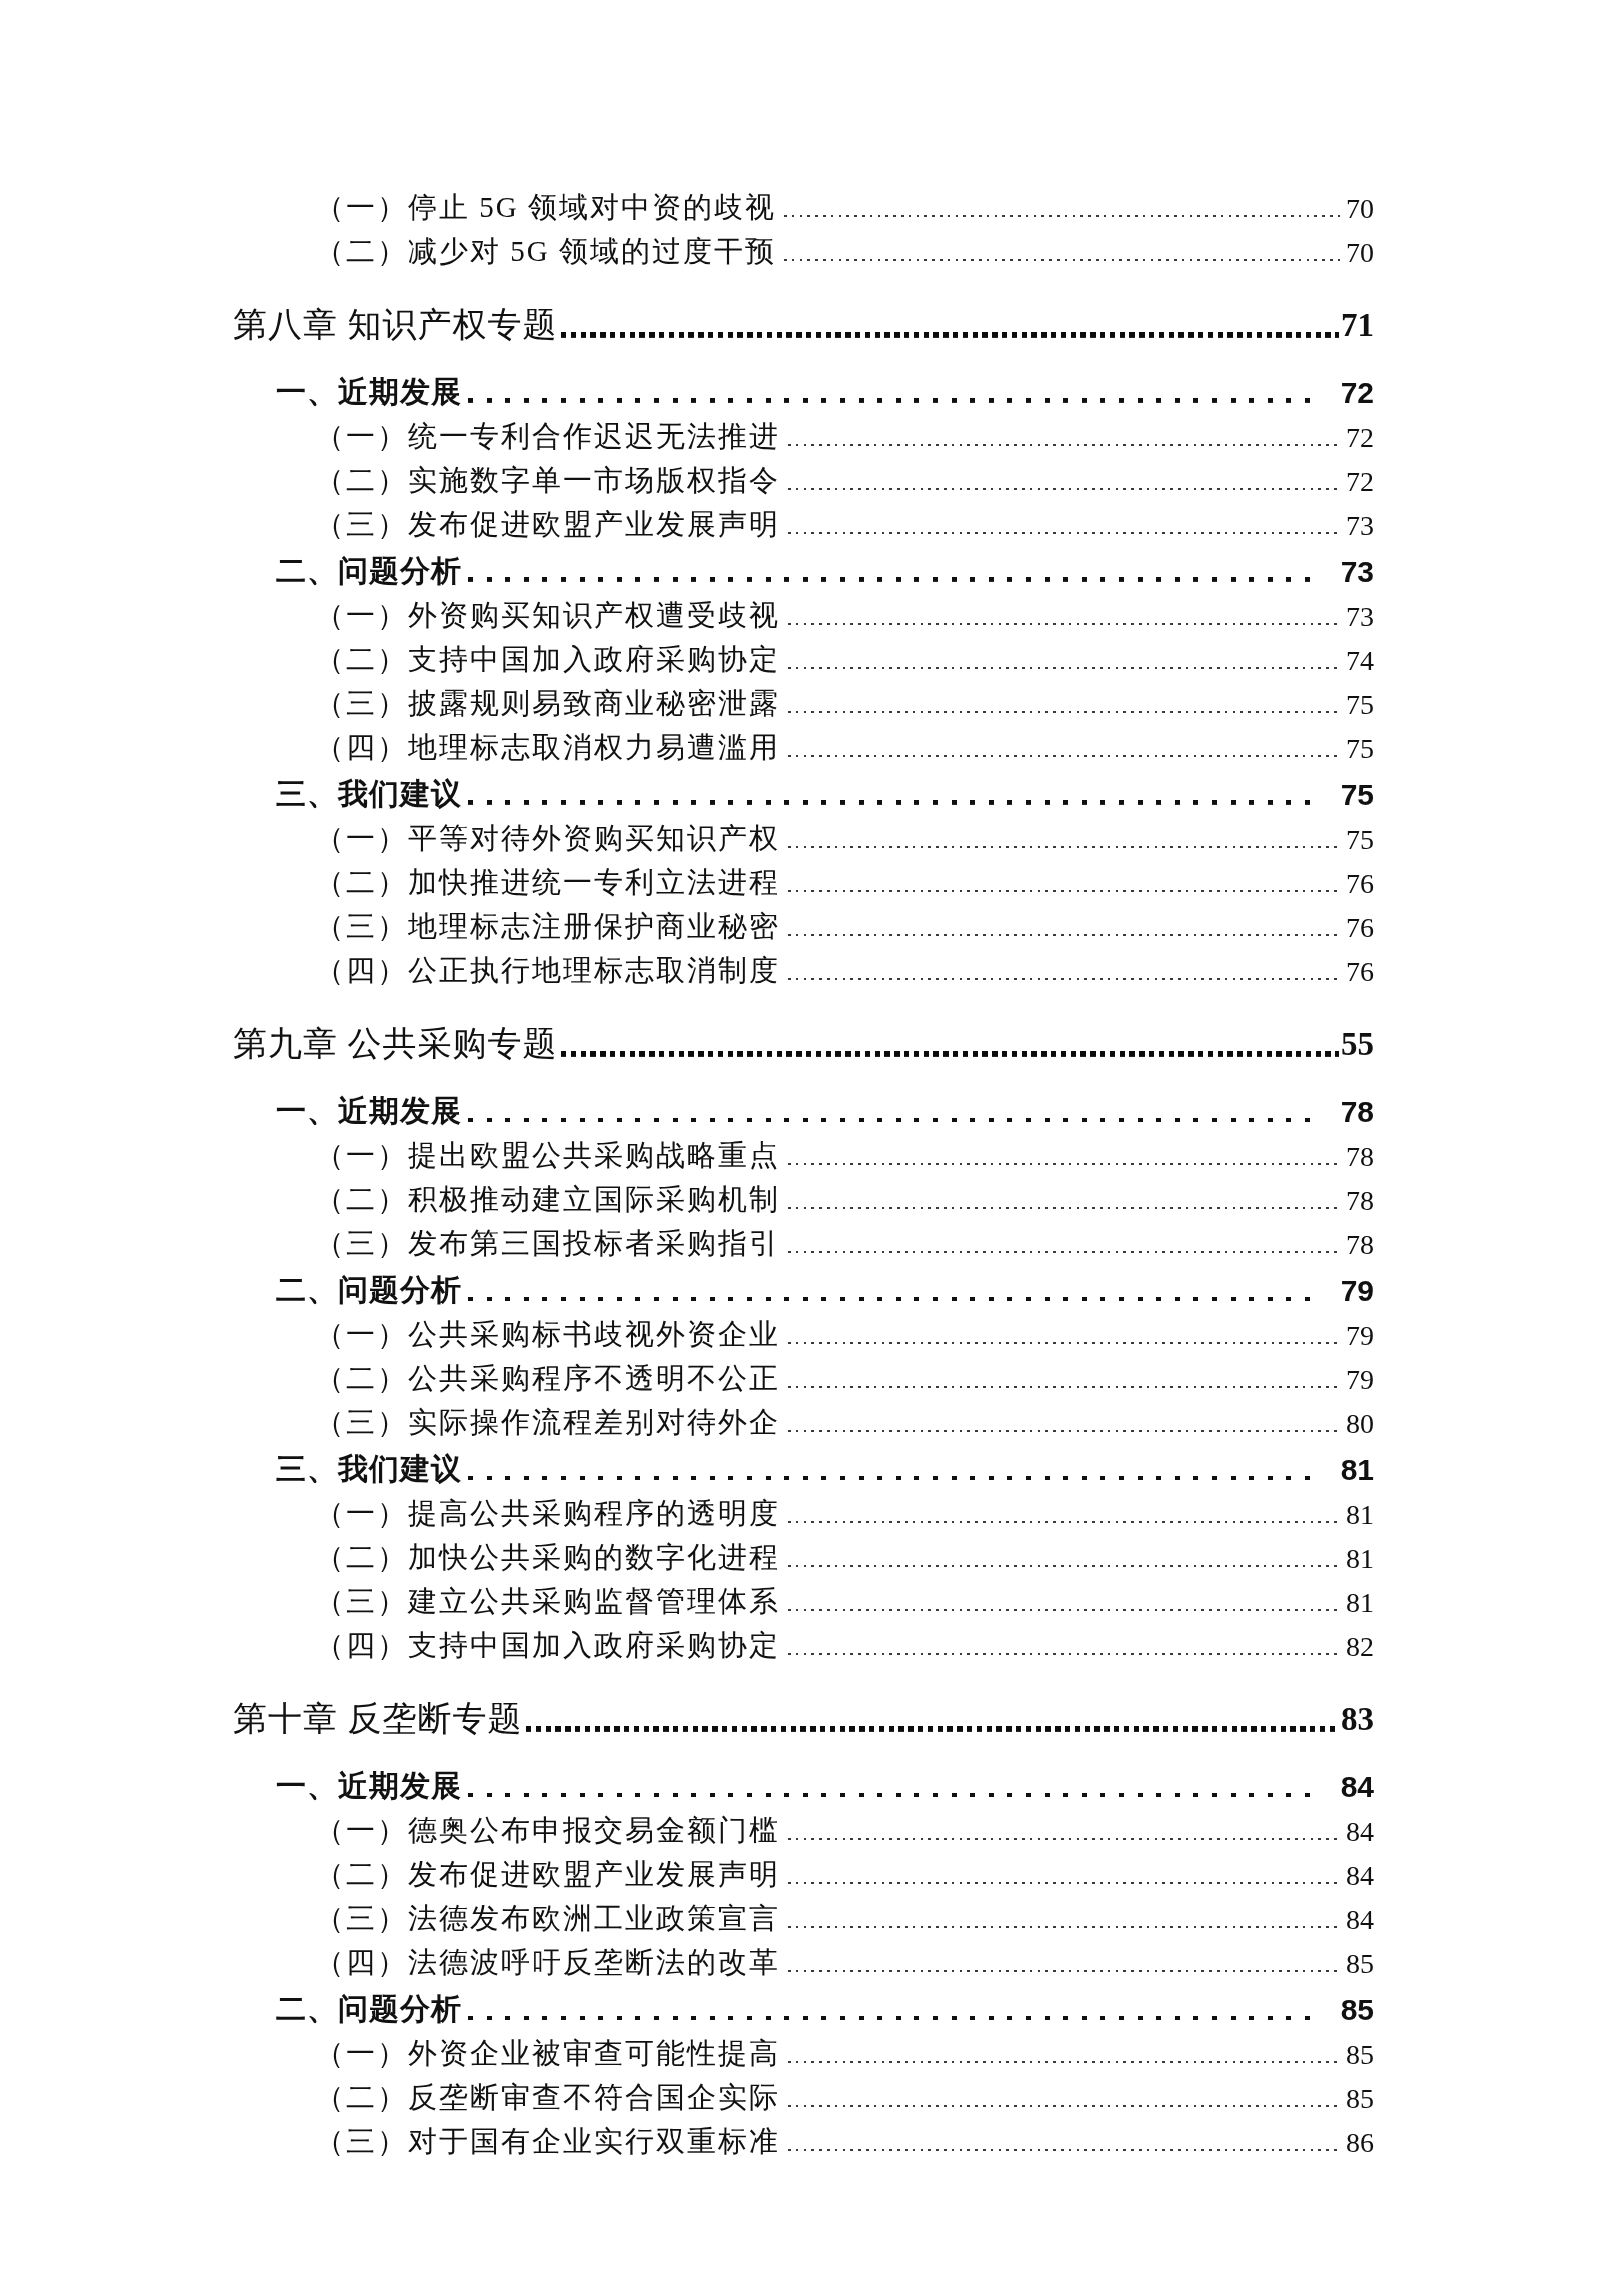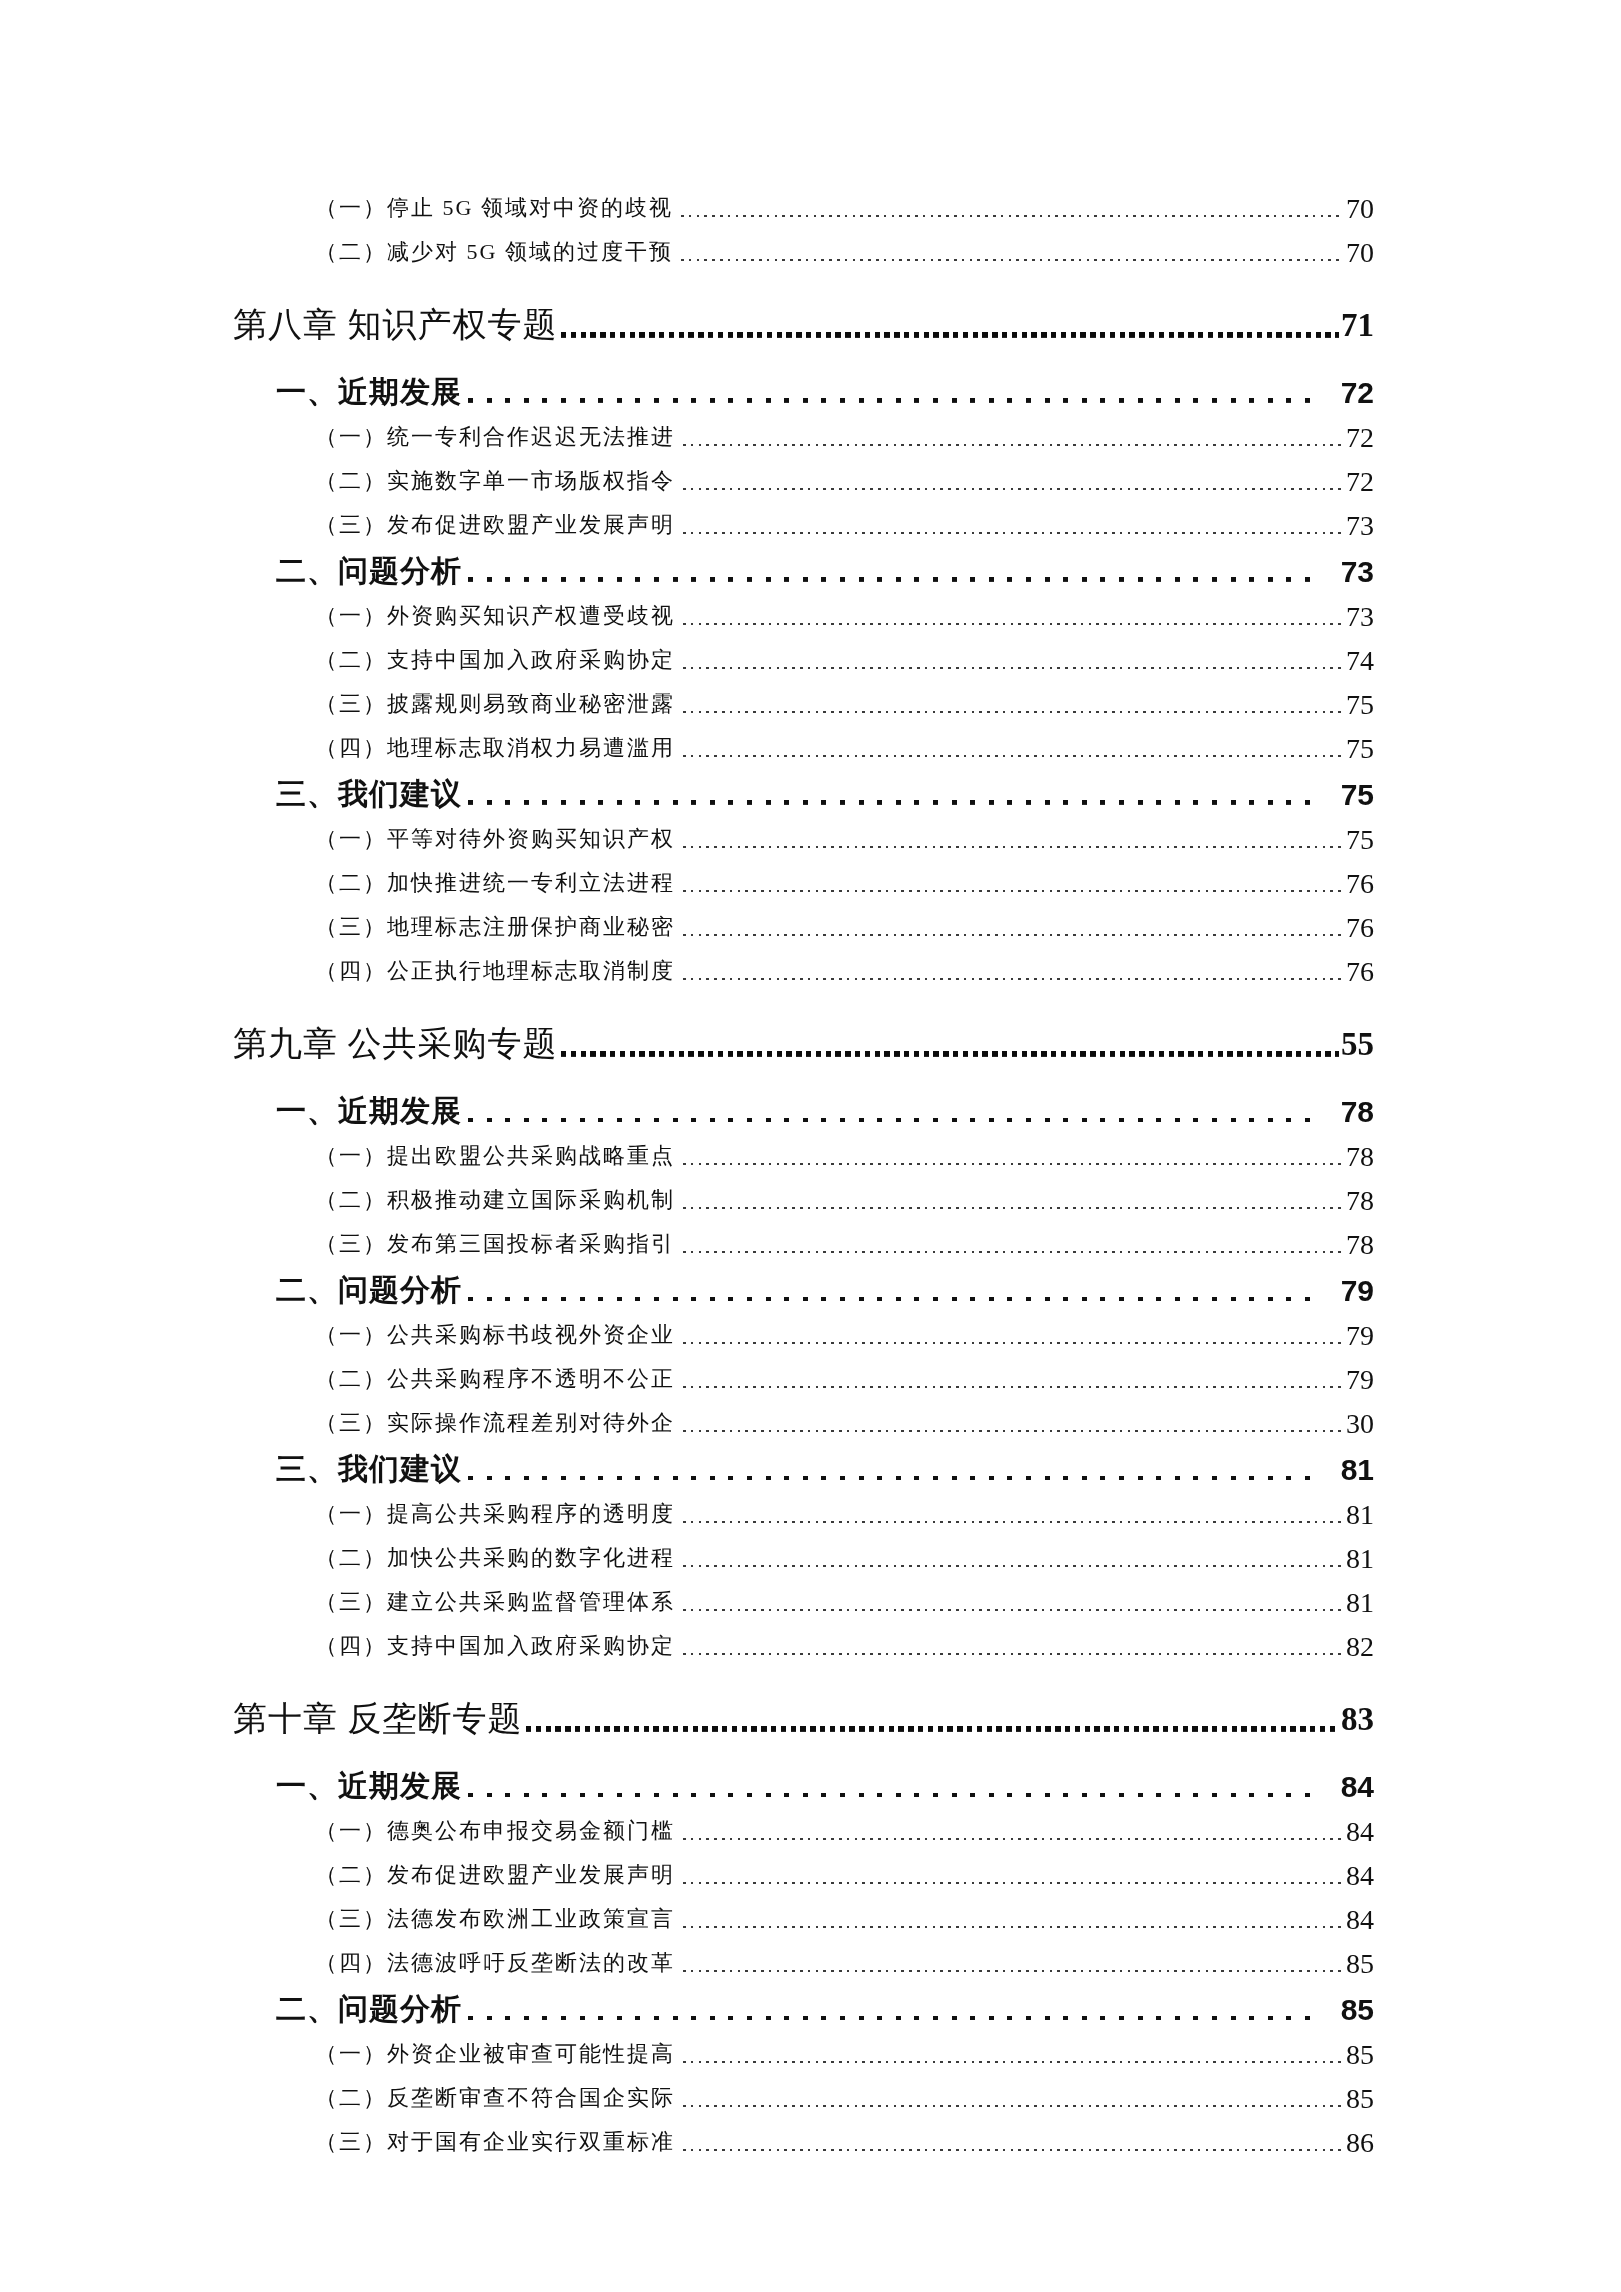"（一）停止 5G 领域对中资的歧视" .row.sub .label { font-size: 22px -> 29px }
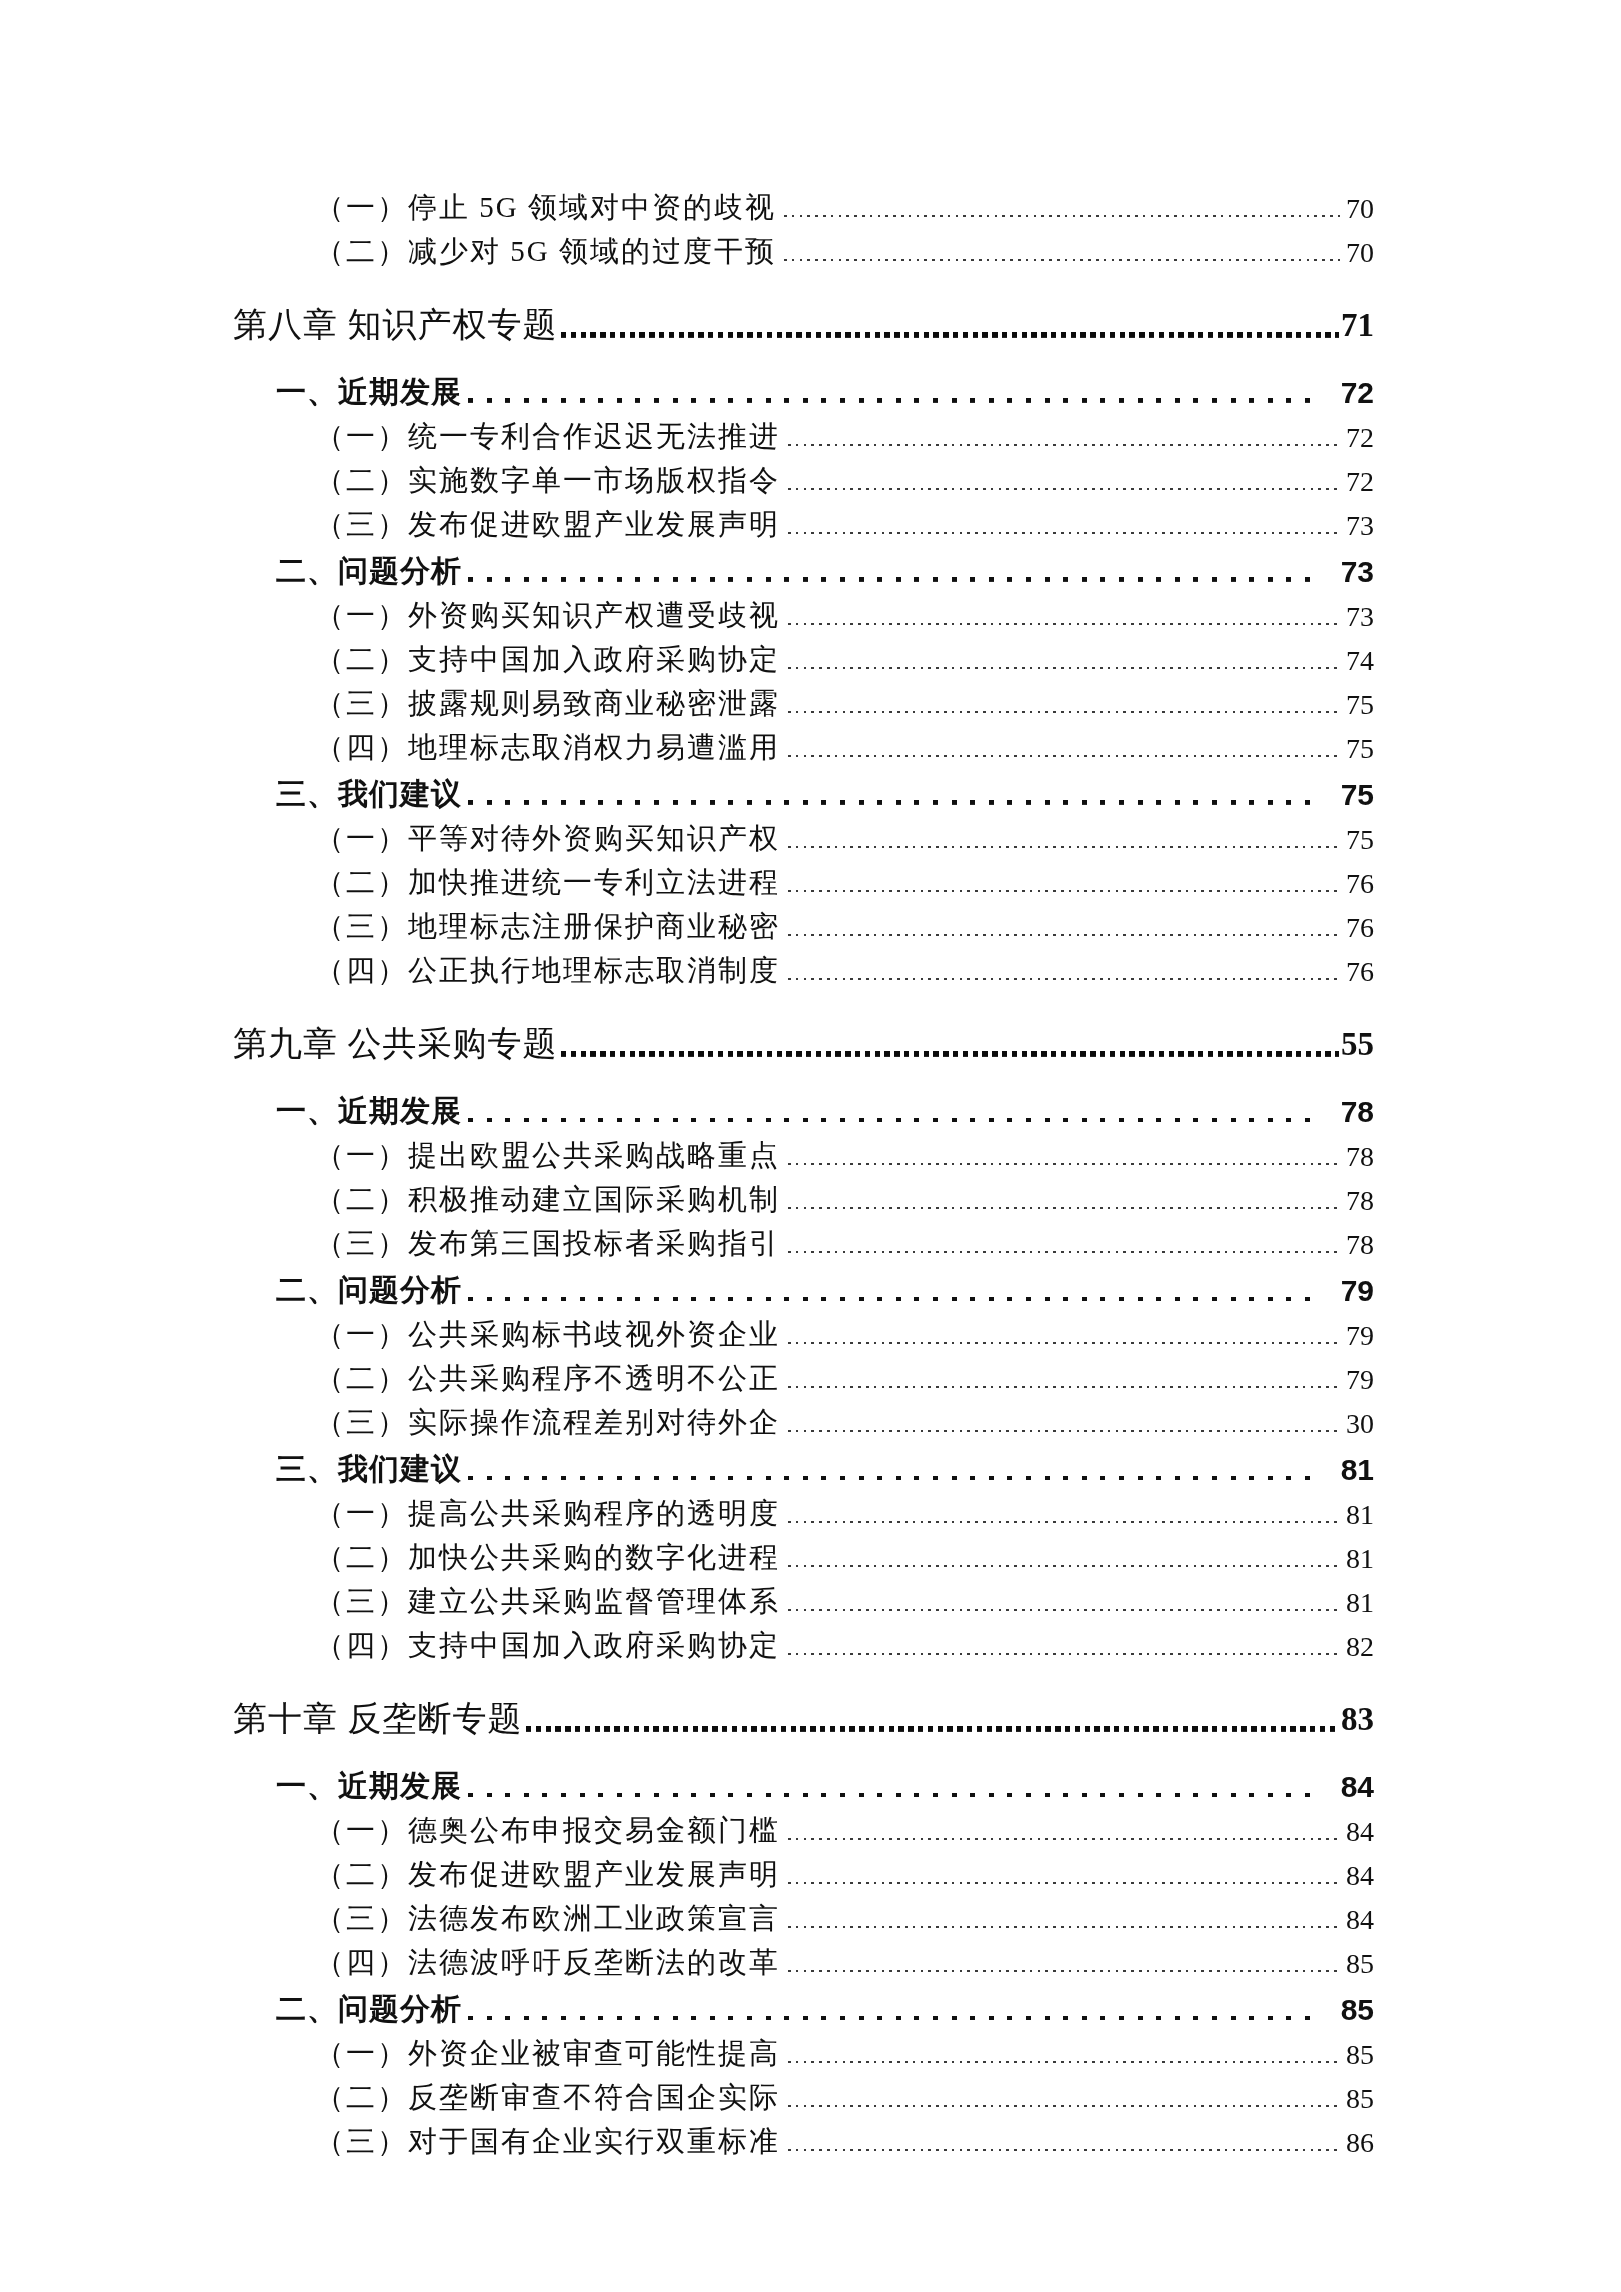"30" span.pagenum { text: 30 -> 80 }
